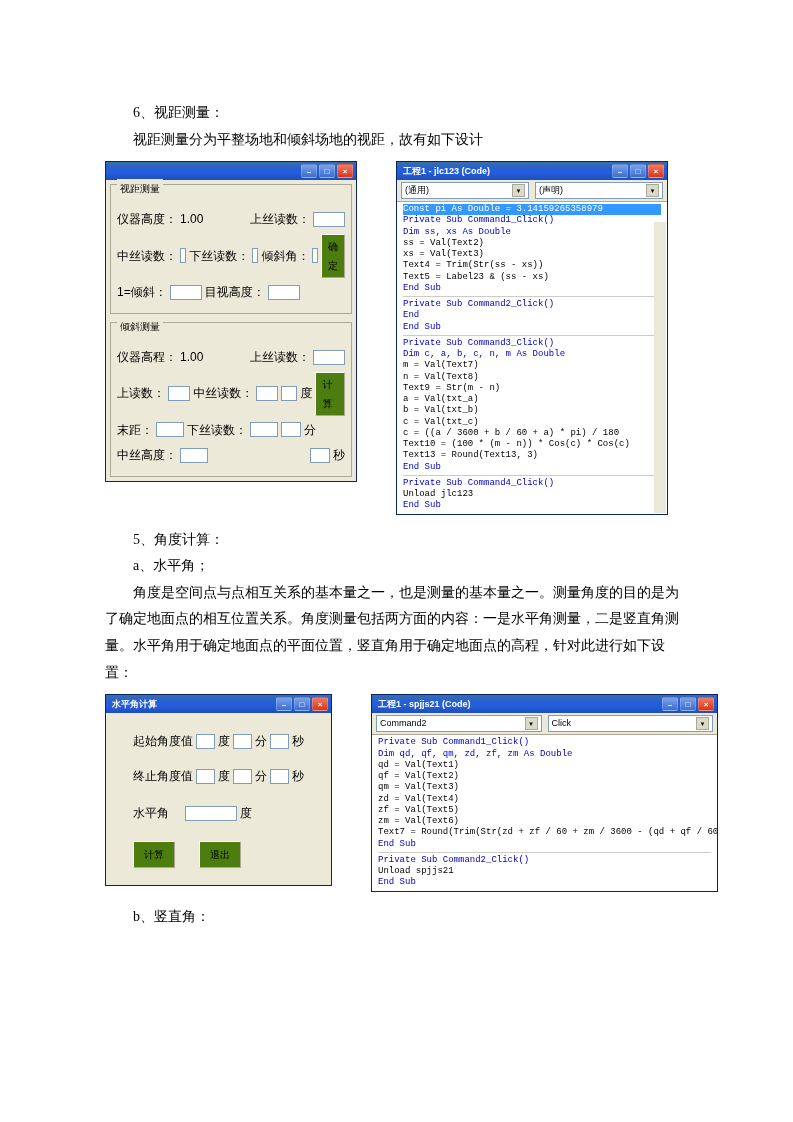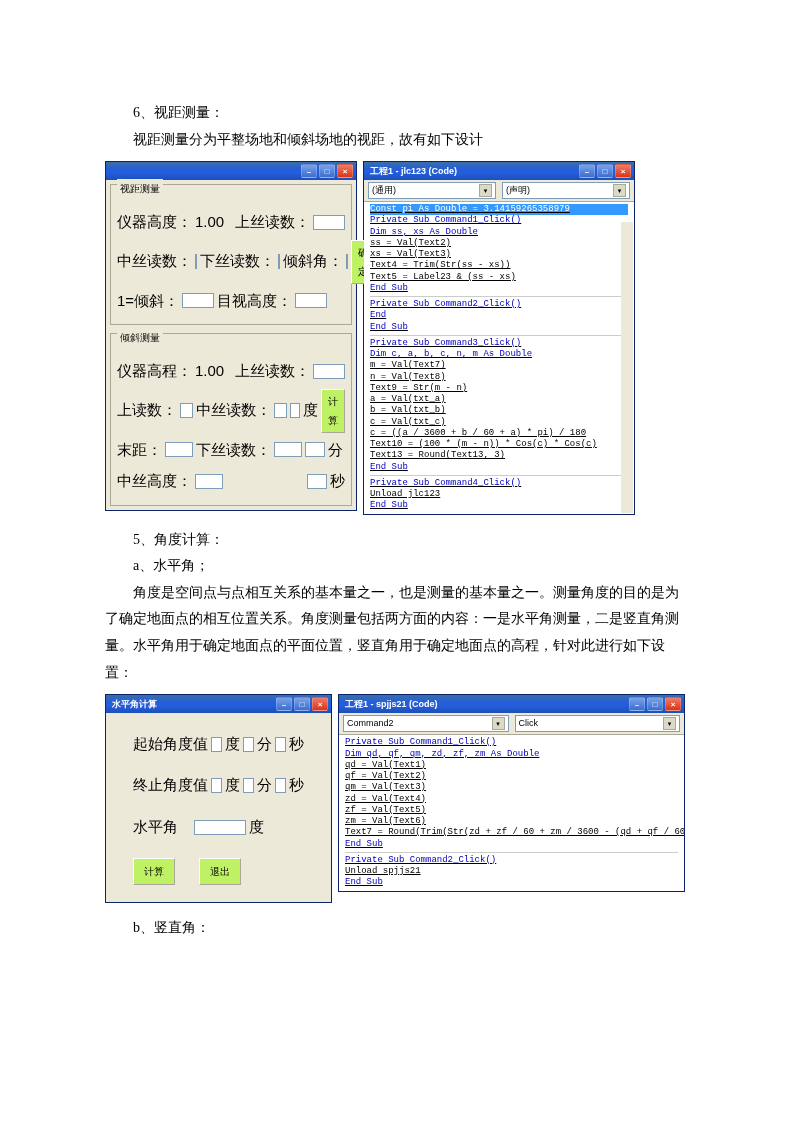"工程1 - jlc123 (Code)" .codewin { margin-left: none -> 33px }
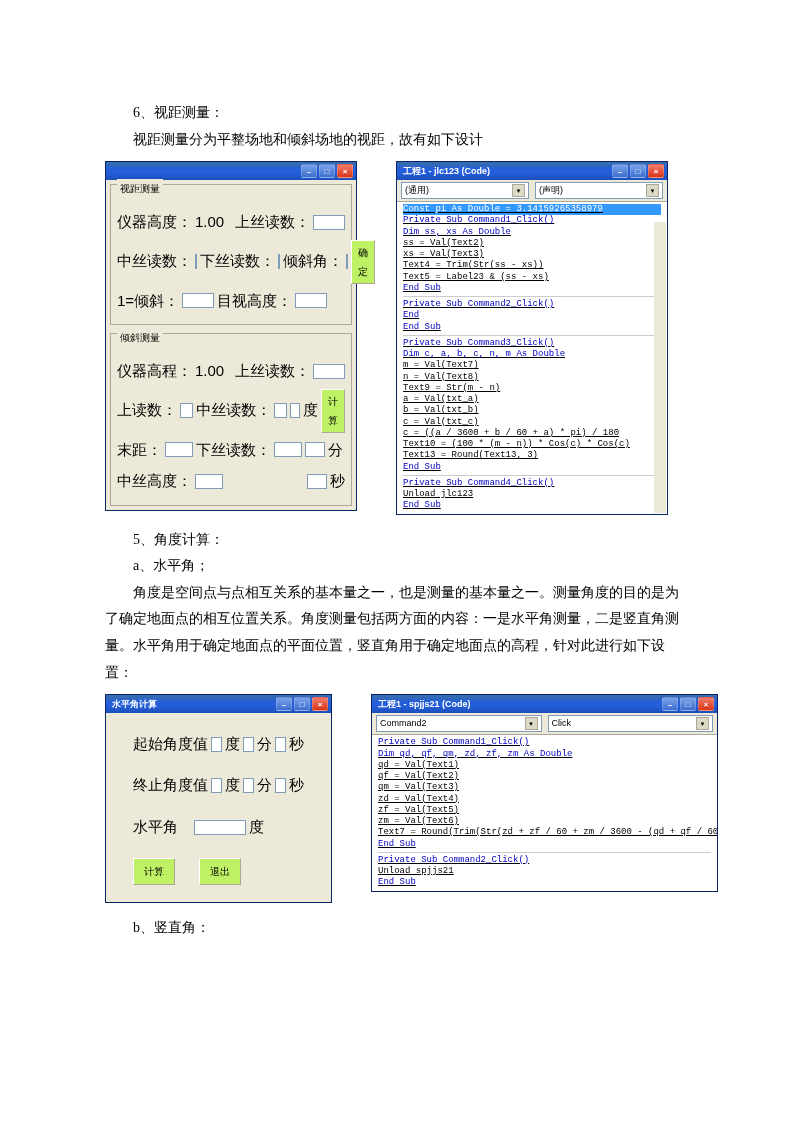"Const pi As Double =" .code-body { text-decoration: underline -> none }
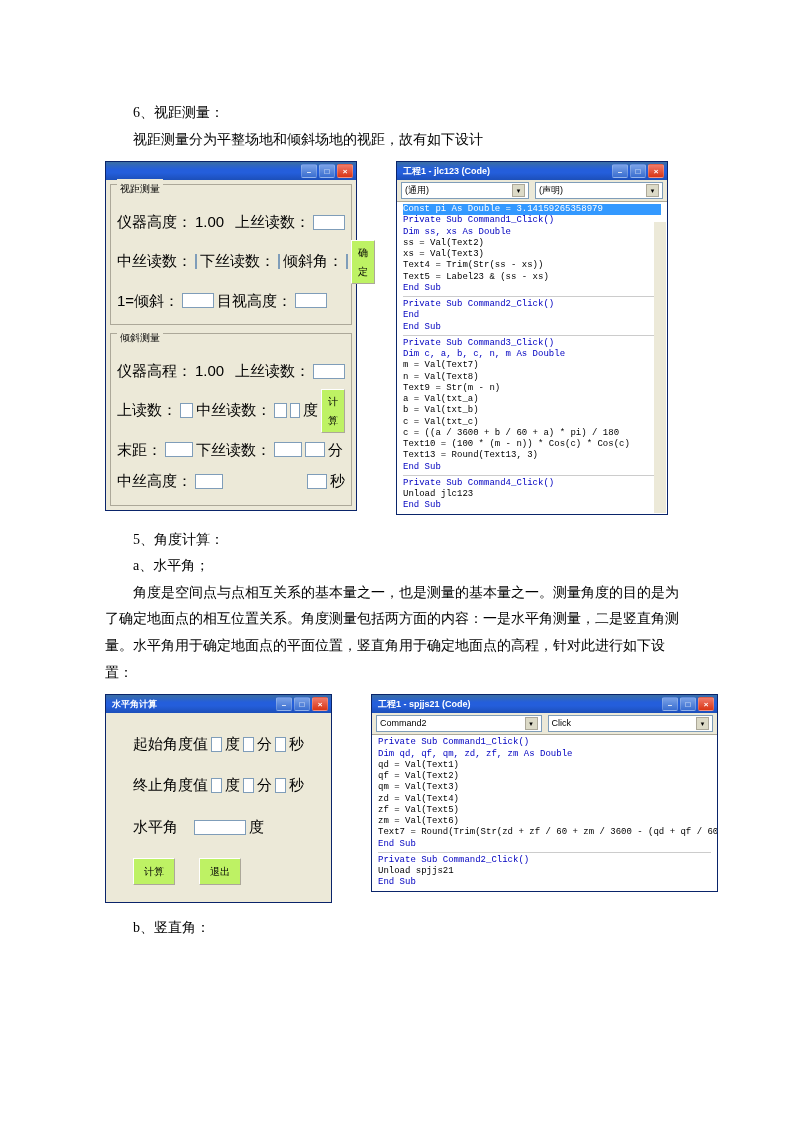"仪器高度：" .lab { font-size: 15px -> 12px }
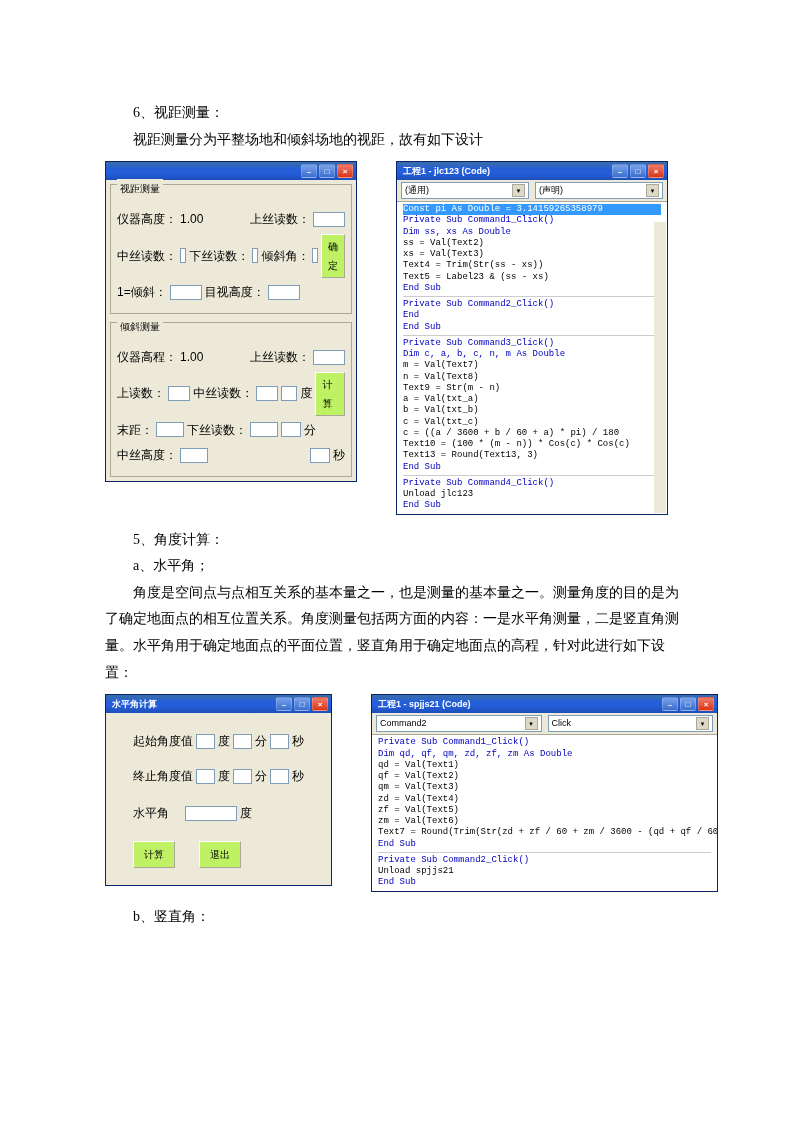"确定" .btn3d { background: #bef264 -> #4d7c0f }
